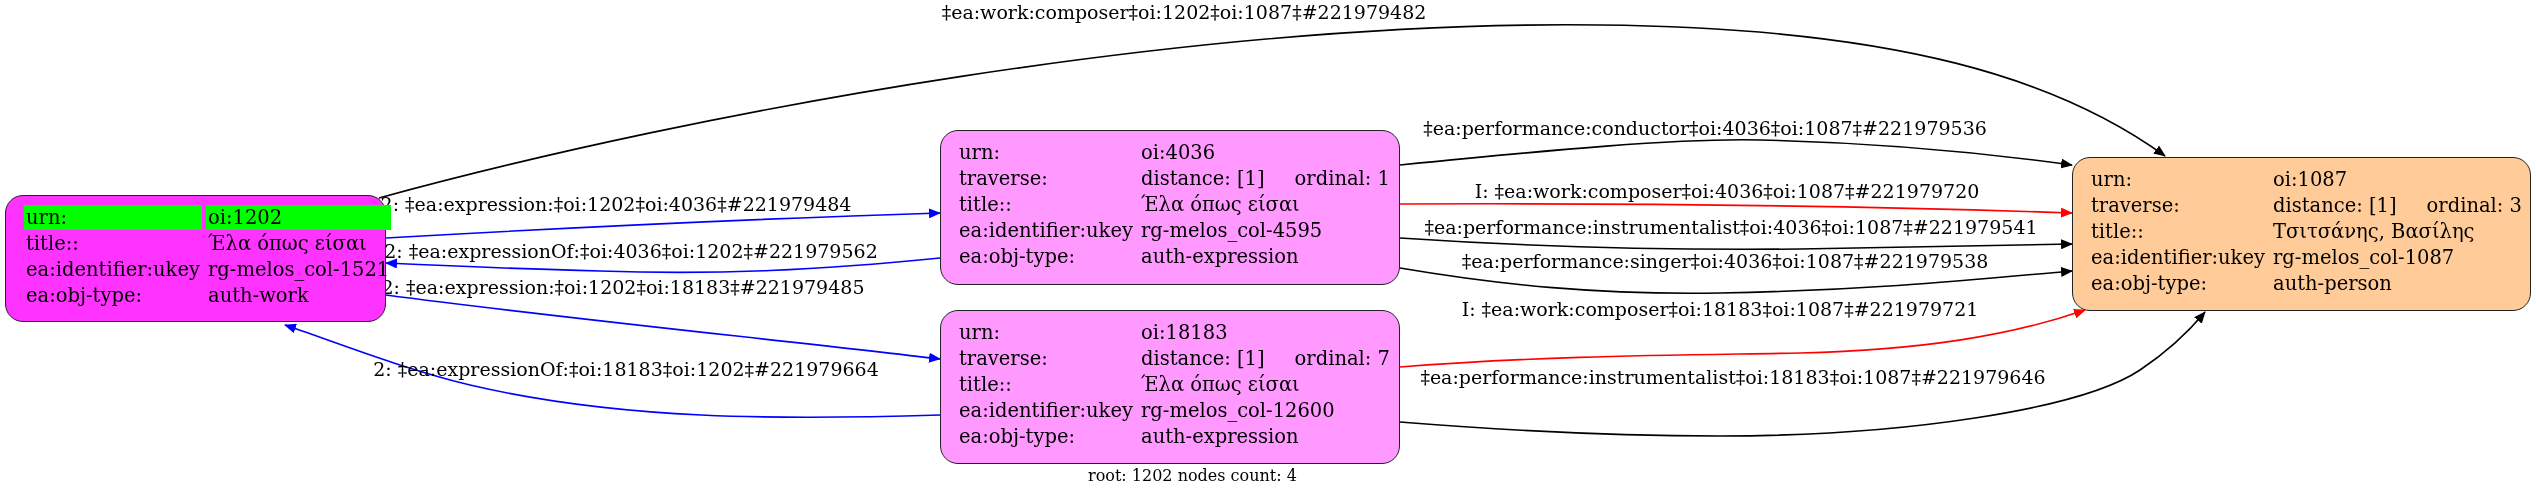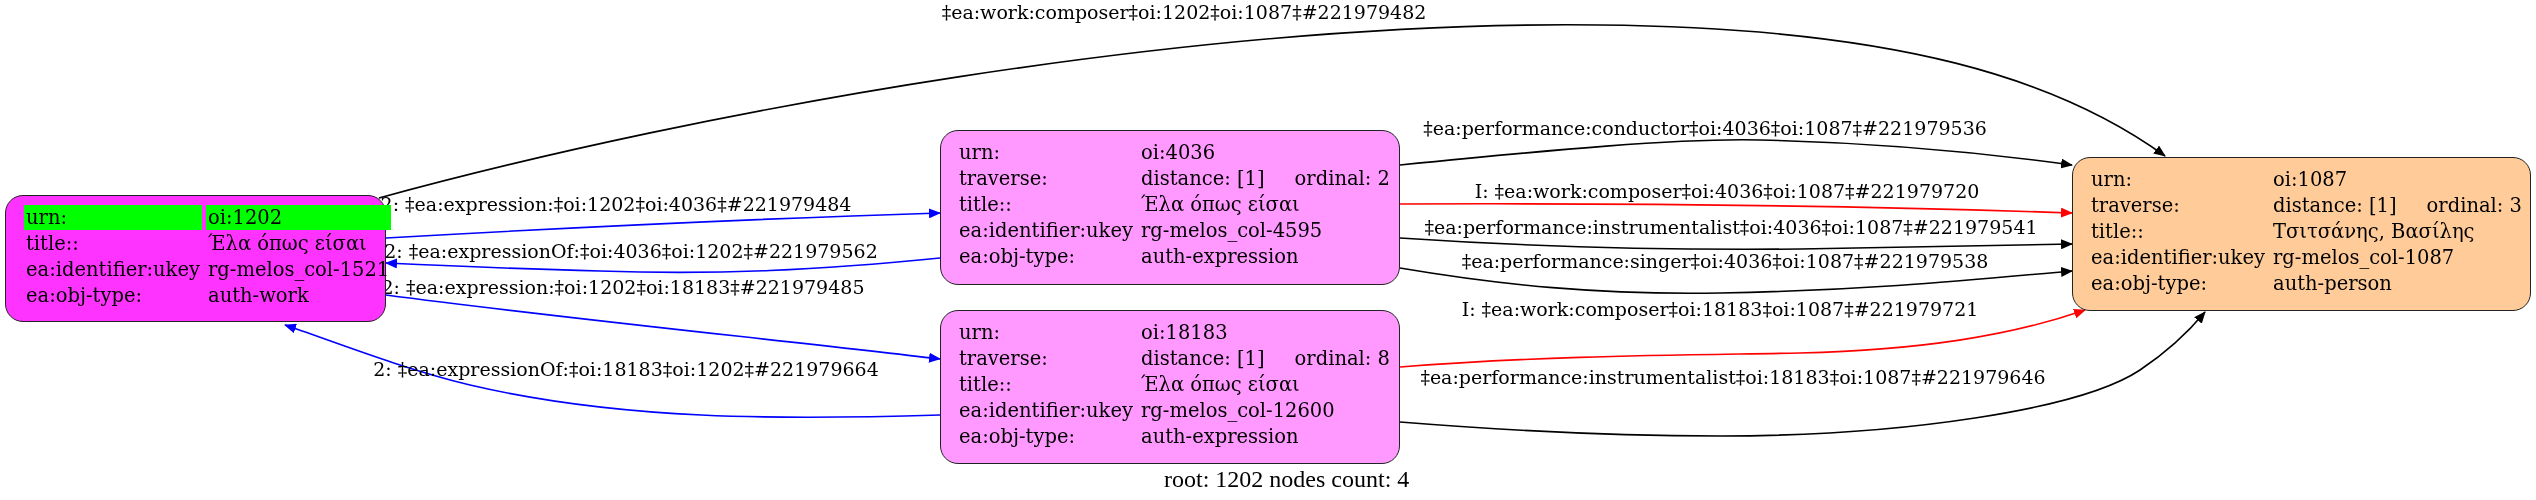"ordinal: 2" span { text: 2 -> 1 }
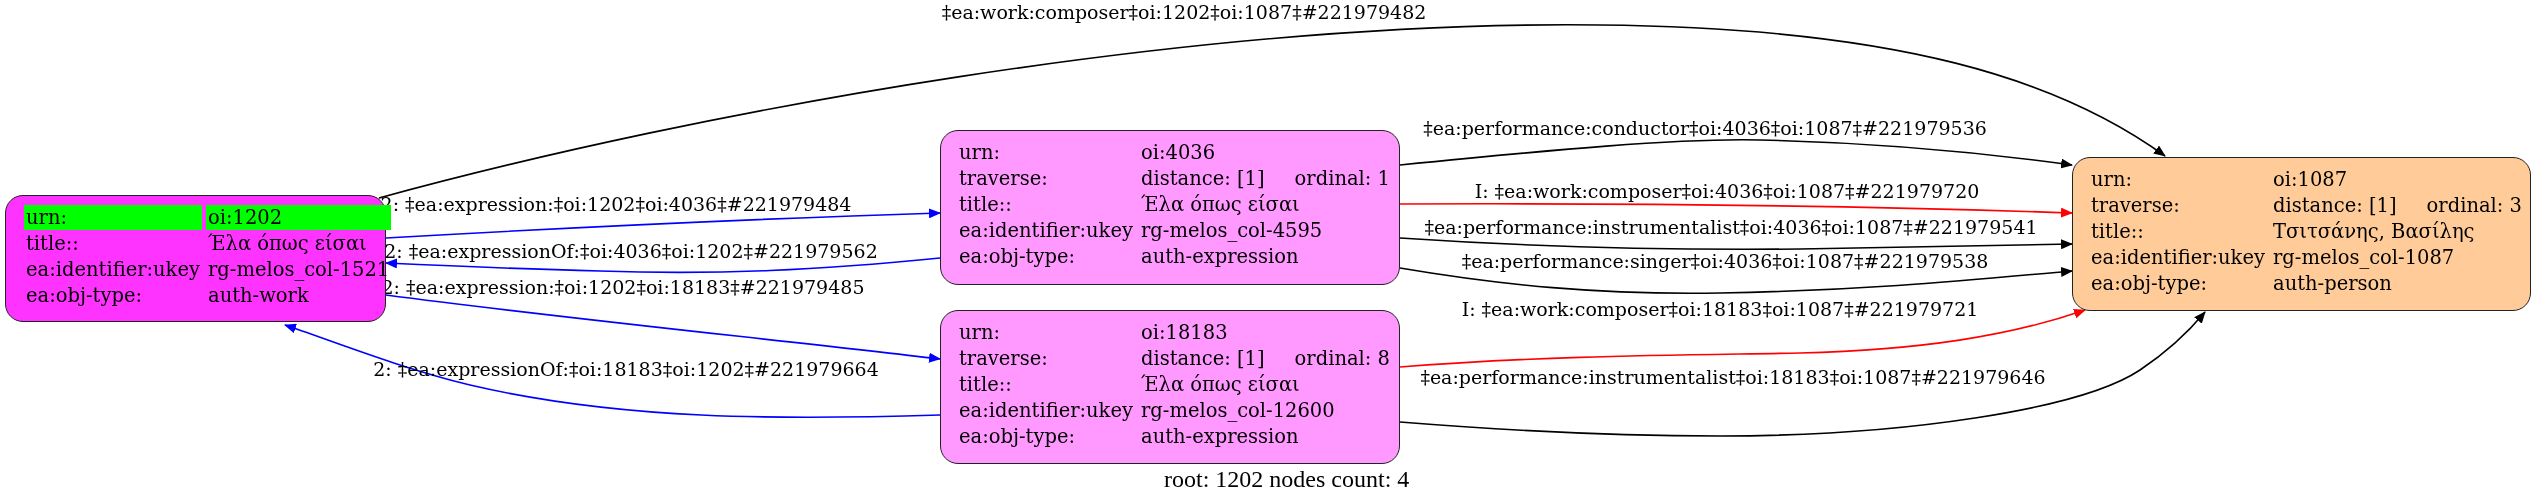"ordinal: 8" span { text: 8 -> 7 }
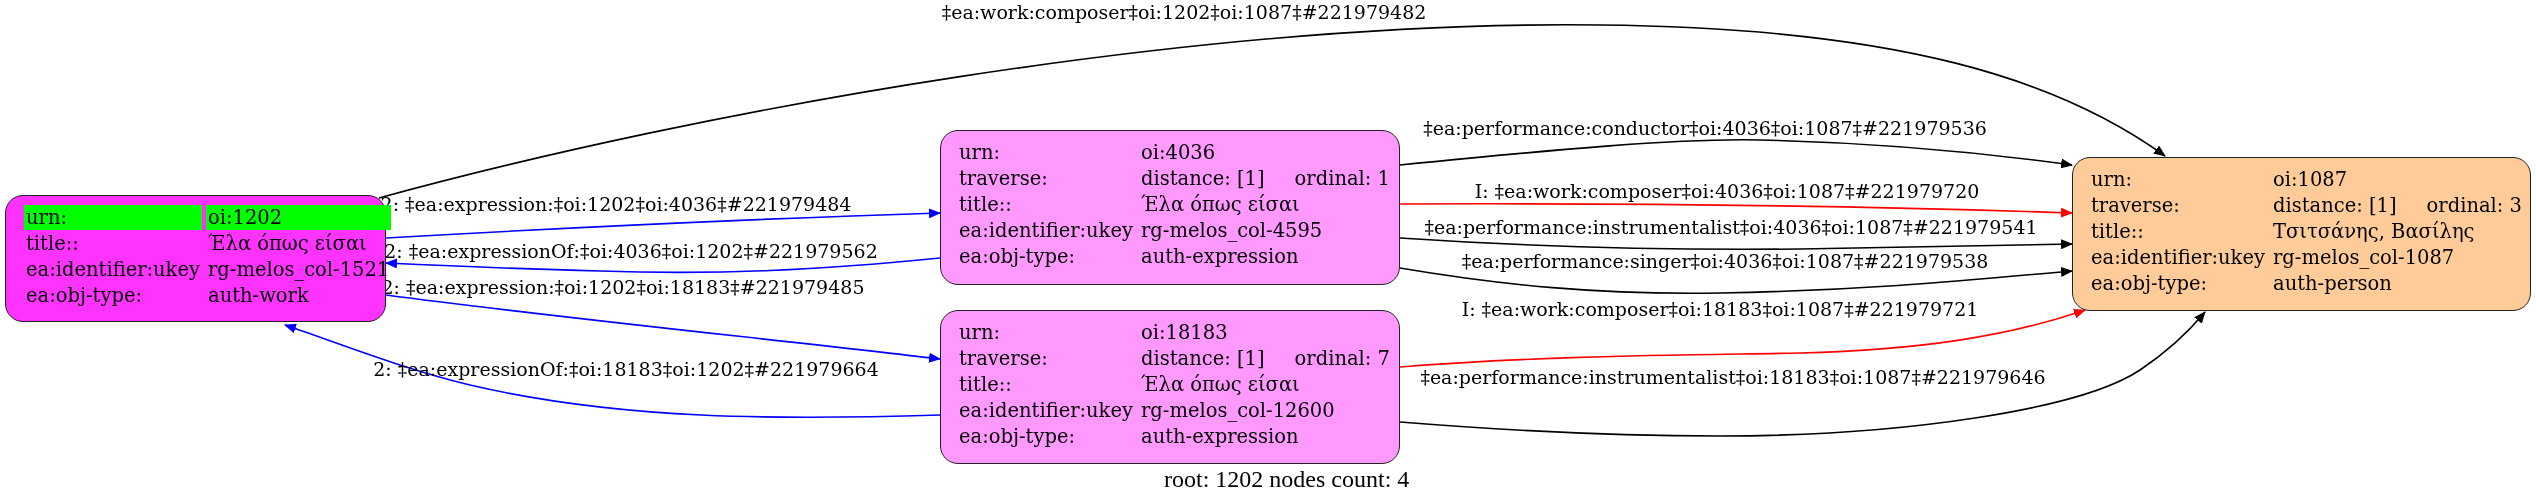"root: 1202 nodes count: 4" #footer { font-family: Liberation Serif, serif -> none; font-size: 24px -> 16px; left: 1164px -> 1088px }
